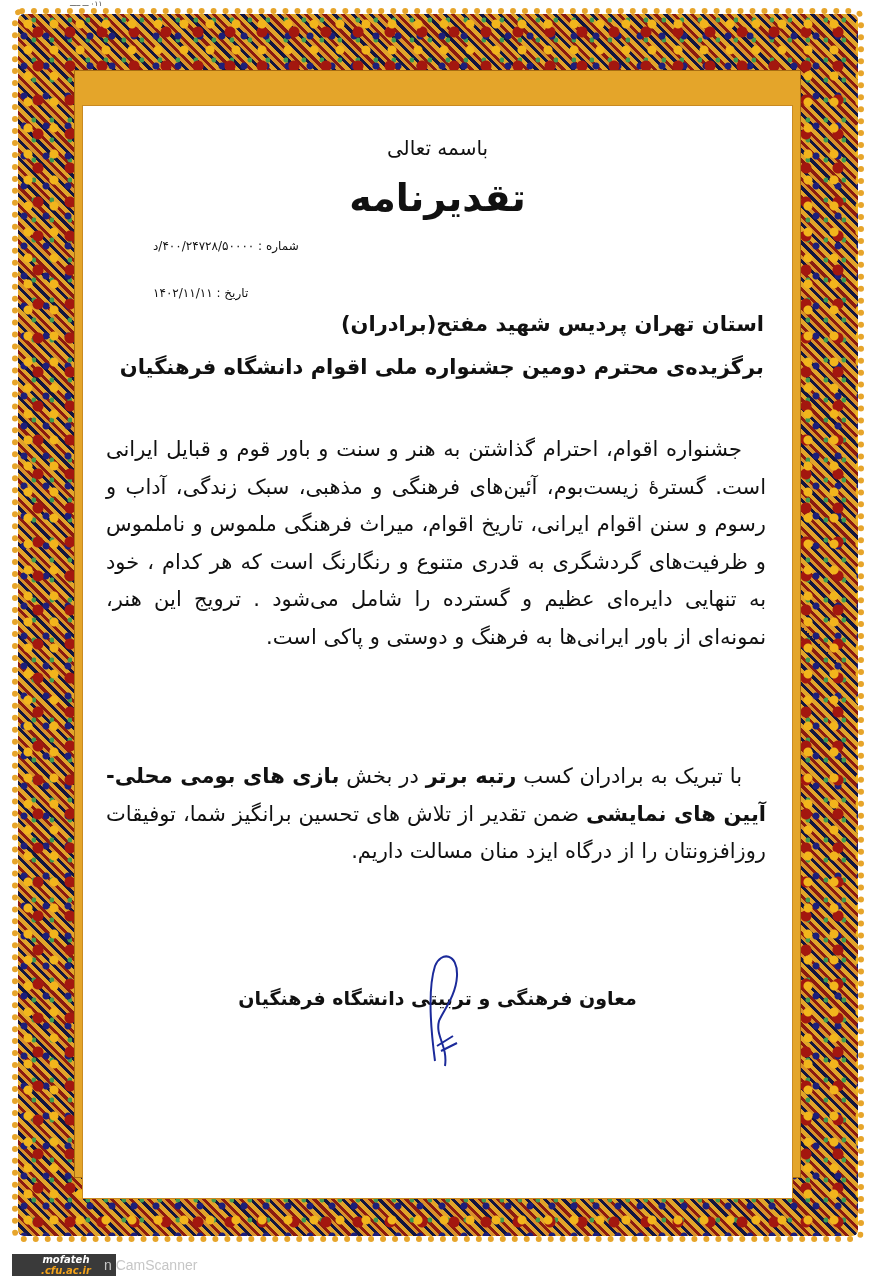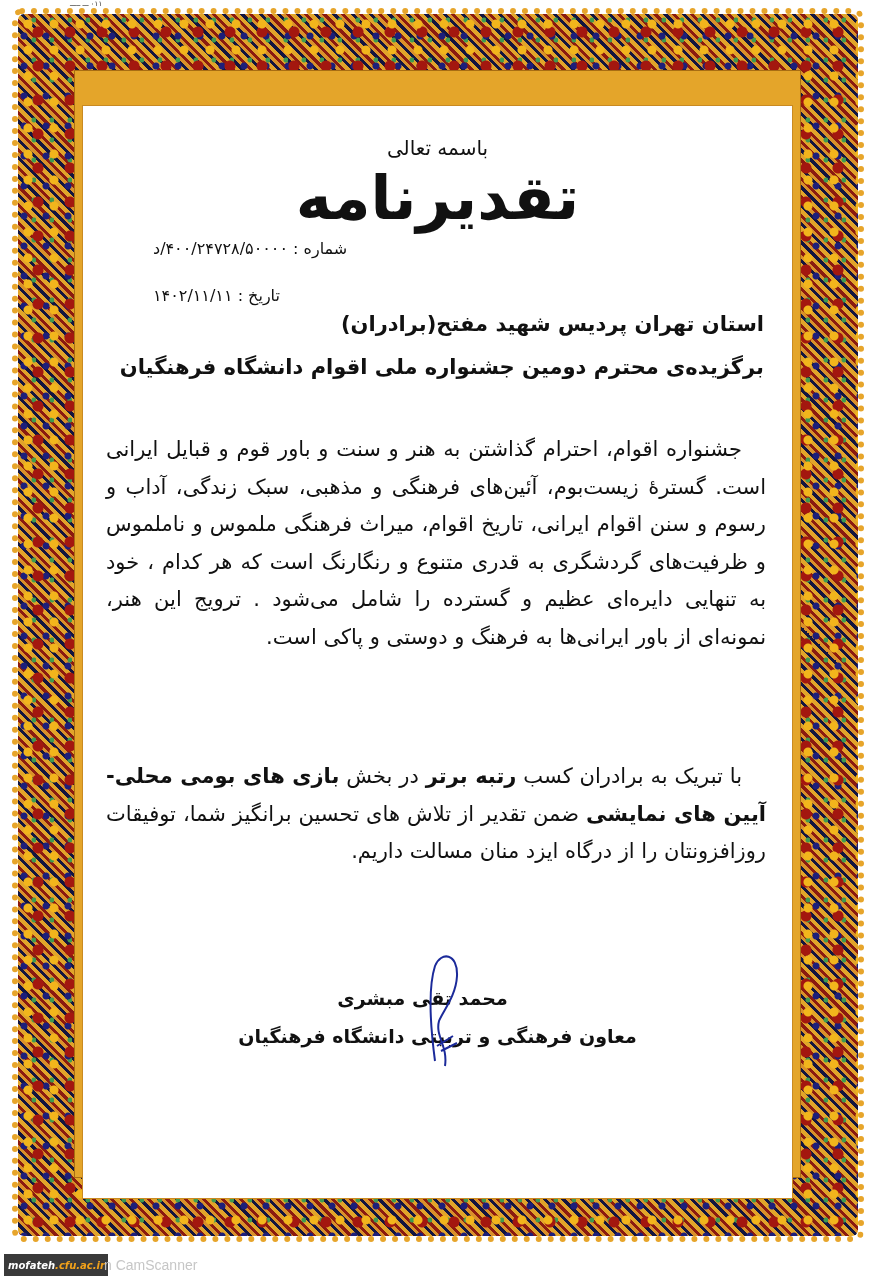"تقدیرنامه" .title { font-size: 61px -> 38px }
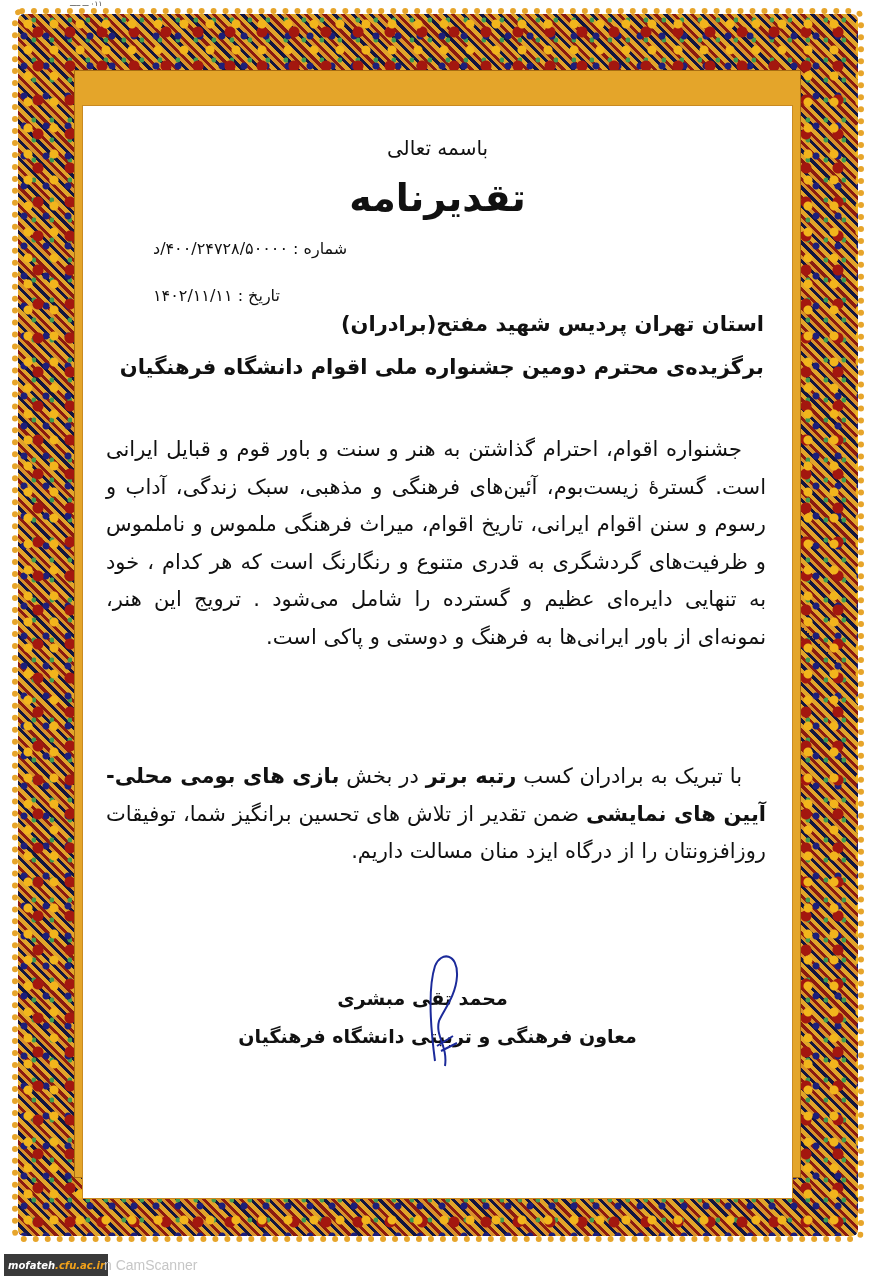"شماره : ۴۰۰/۲۴۷۲۸/۵۰۰۰۰/د" .meta { font-size: 16px -> 12px }
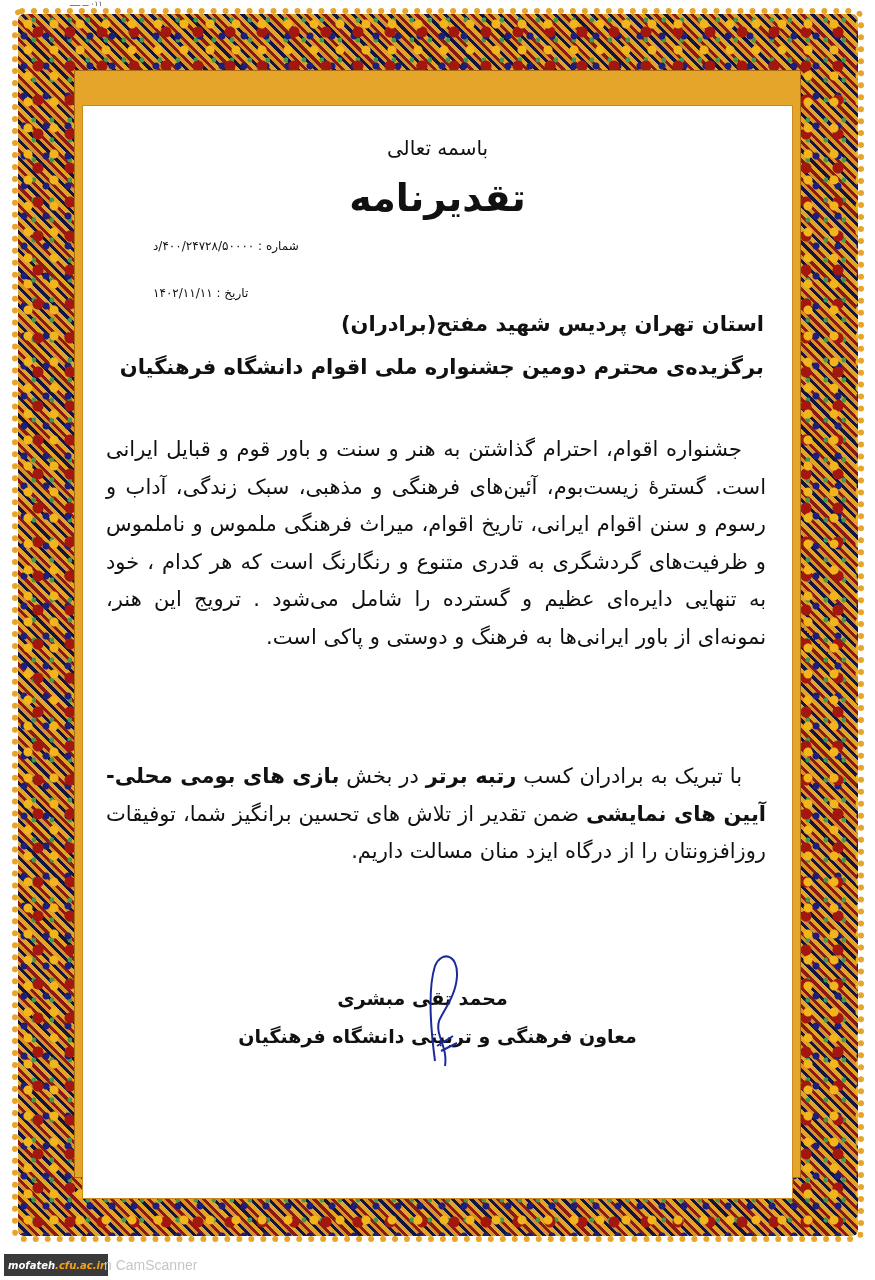"محمد تقی مبشری" div.name { html: <div>محمد تقی مبشری</div> -> none }
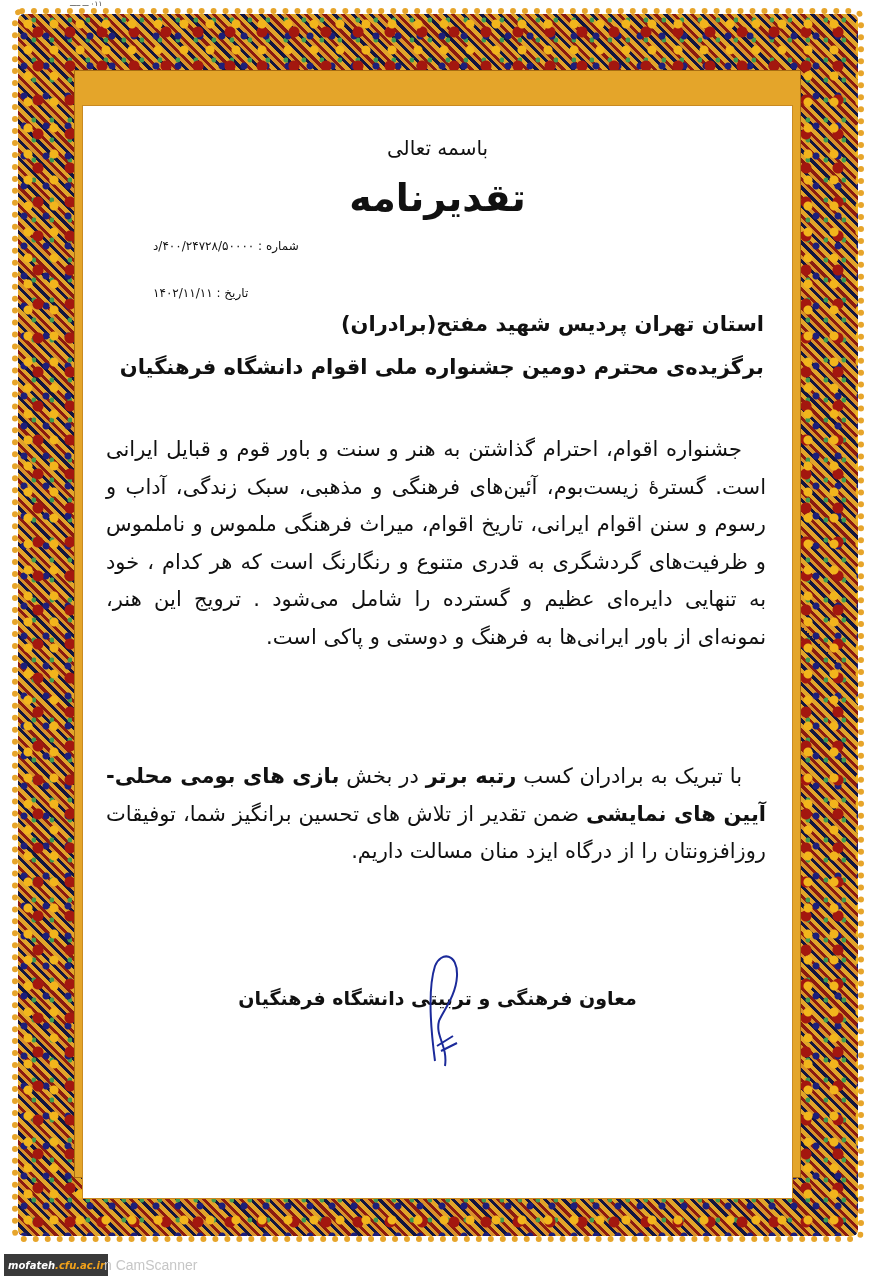"mofateh" .watermark { flex-direction: none -> column; left: 4px -> 12px }
